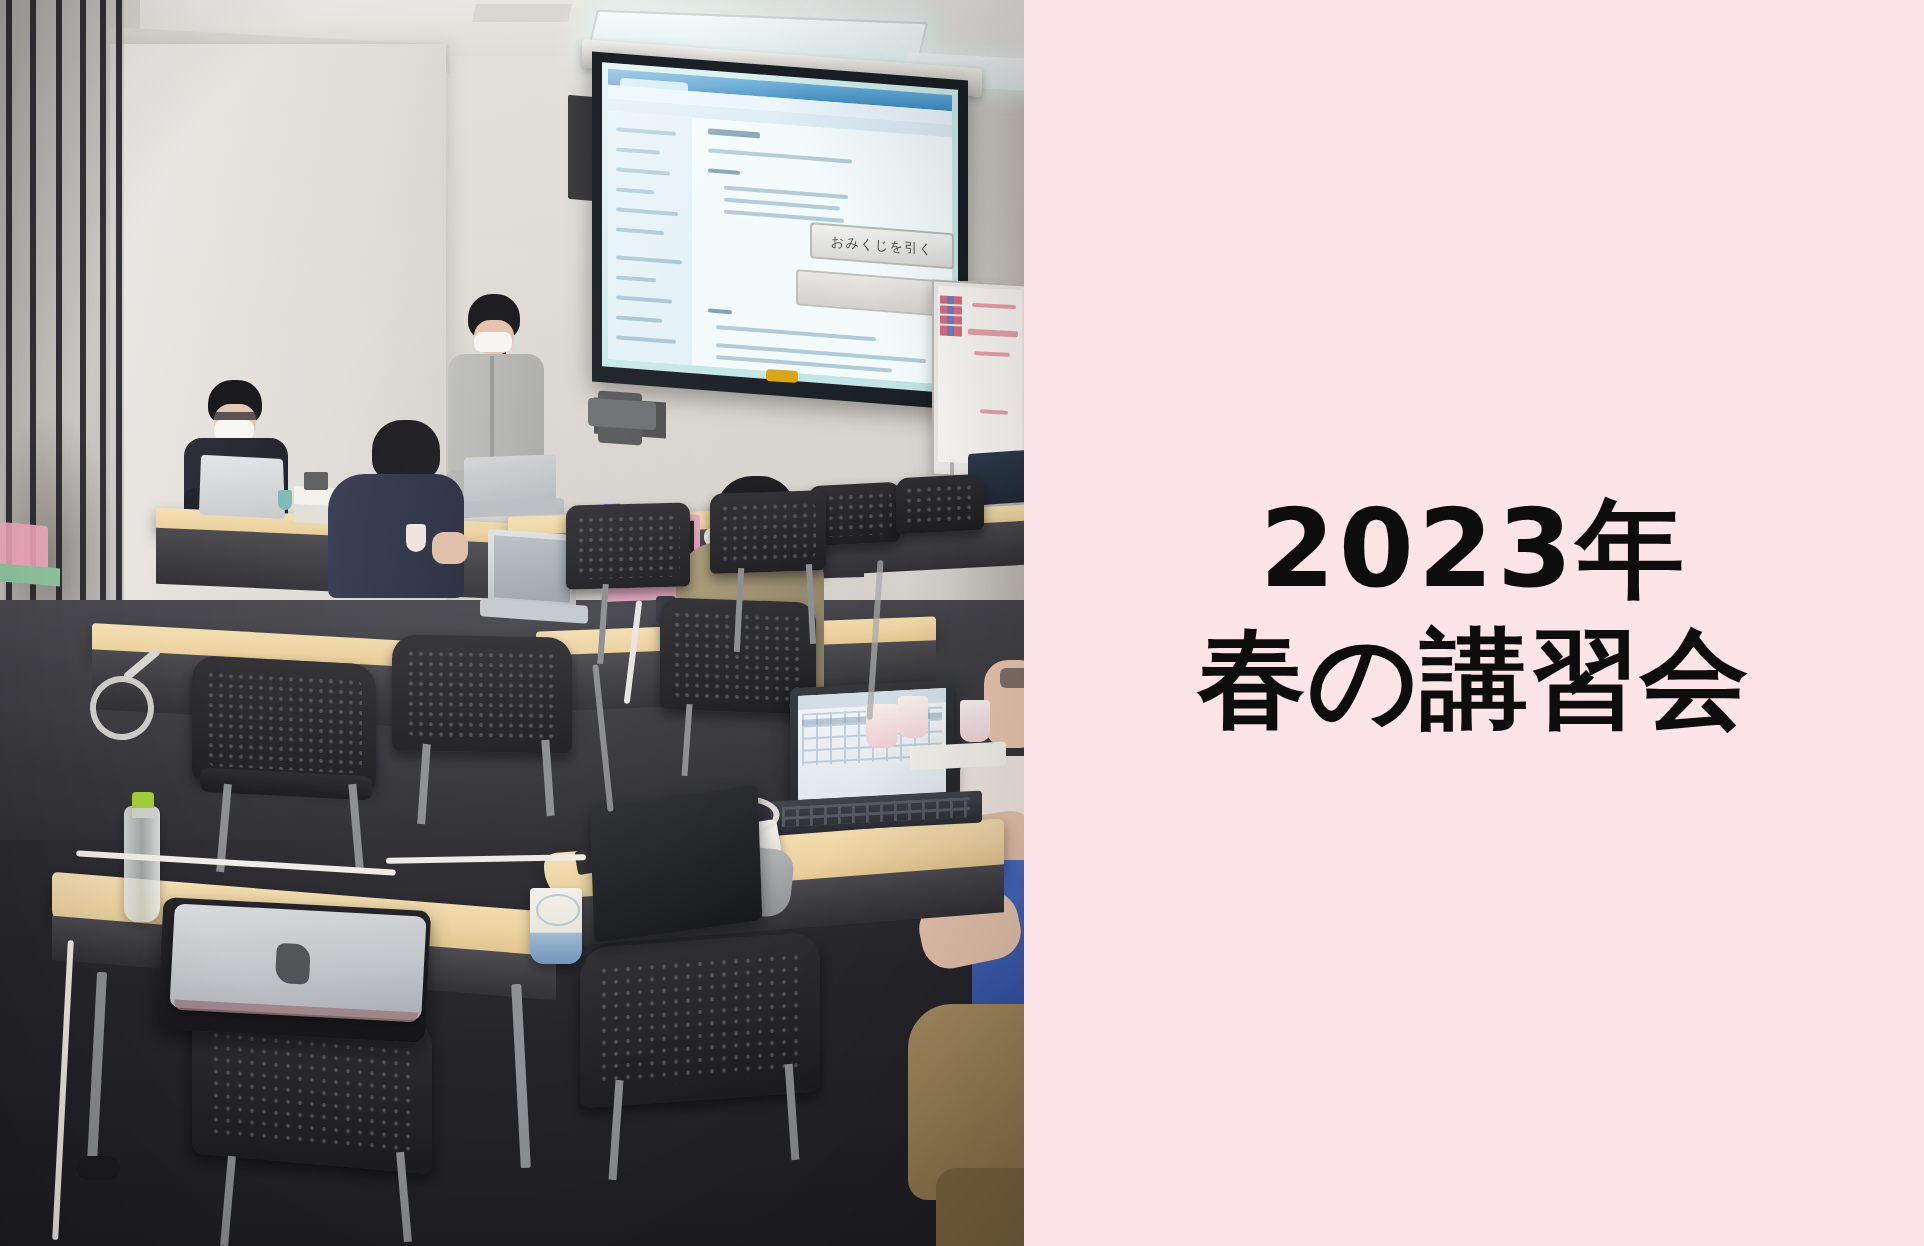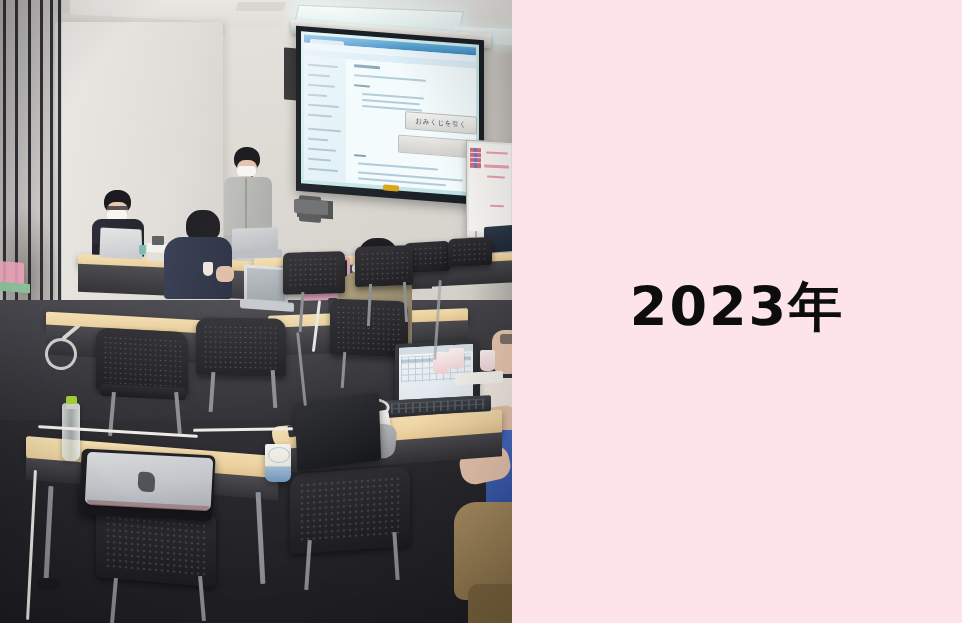"春の講習会" span.l2 { html: none -> <span>春の講習会</span> }
